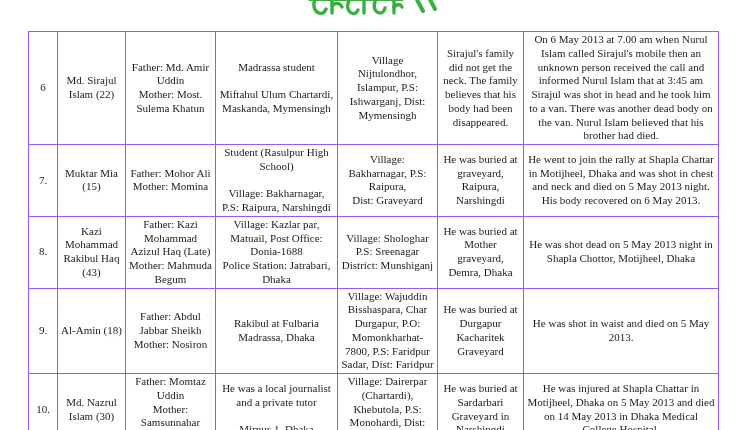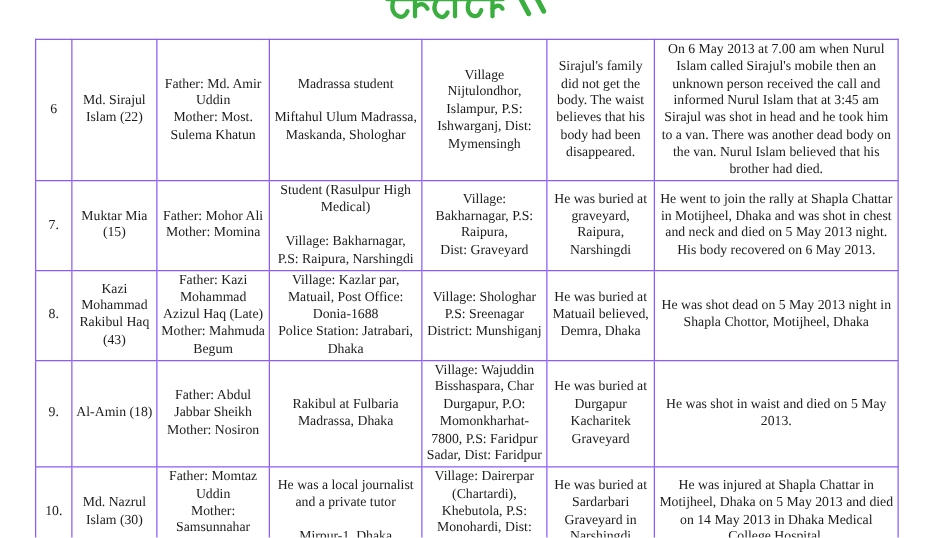"Sirajul's family did not get" td { text: body. The waist -> neck. The family }
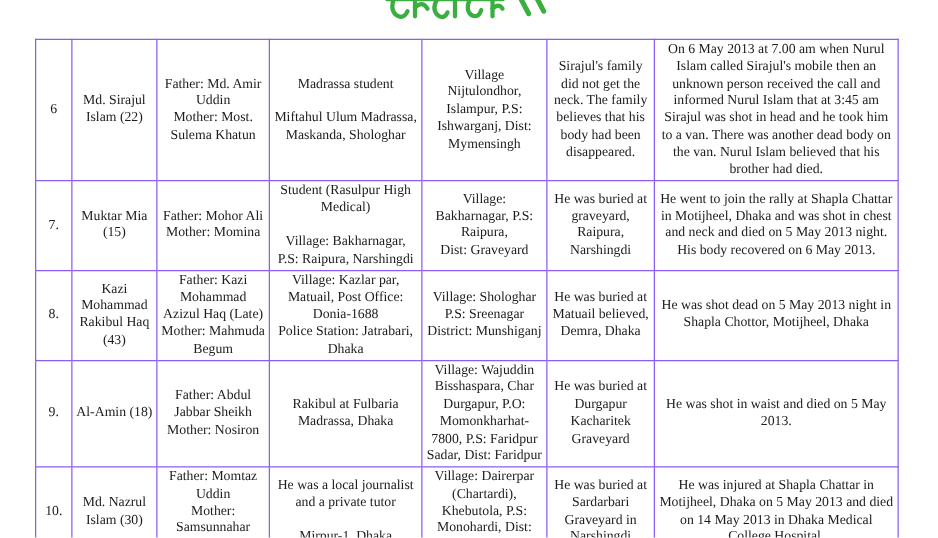"Madrassa student" td { text: Madrassa, Maskanda, Shologhar -> Chartardi, Maskanda, Mymensingh }
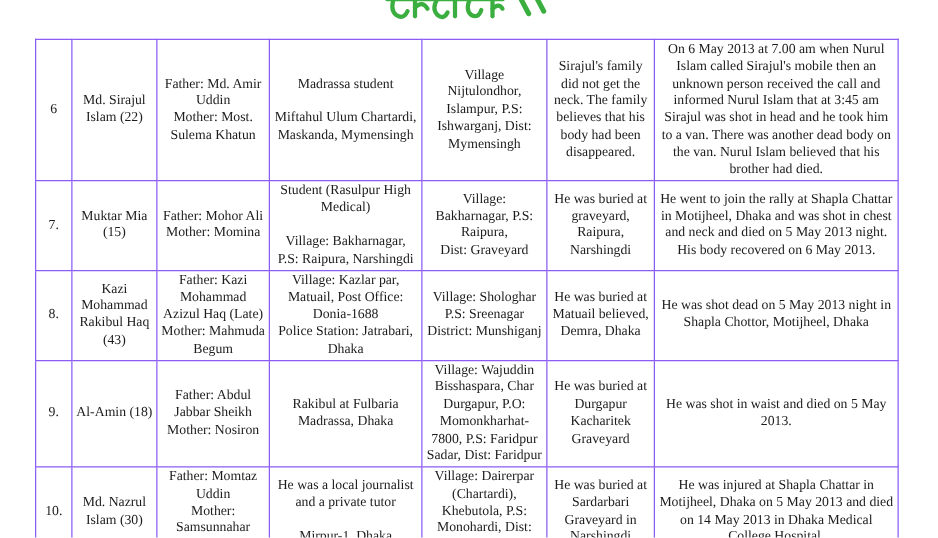"Student (Rasulpur High Medical)" td { text: Medical -> School }
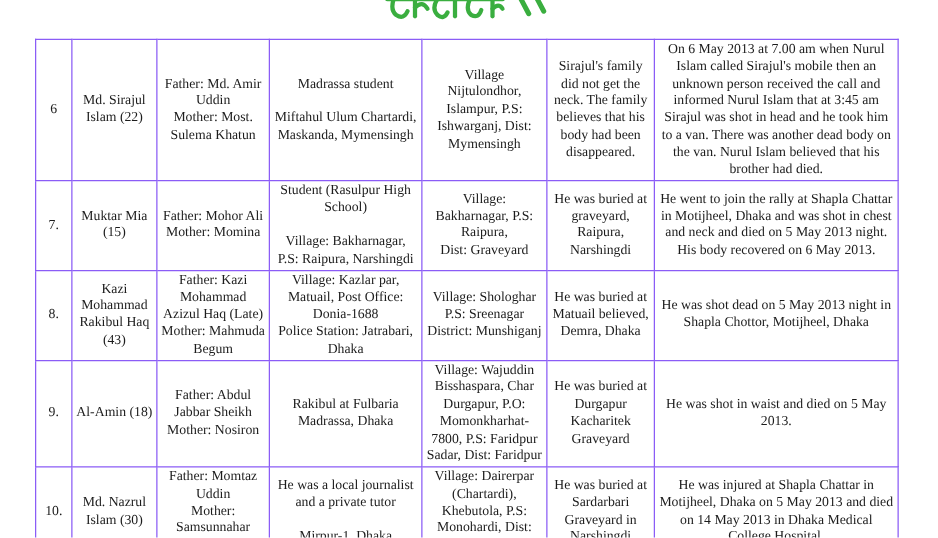"He was buried at Matuail" td { text: Matuail believed -> Mother graveyard }
